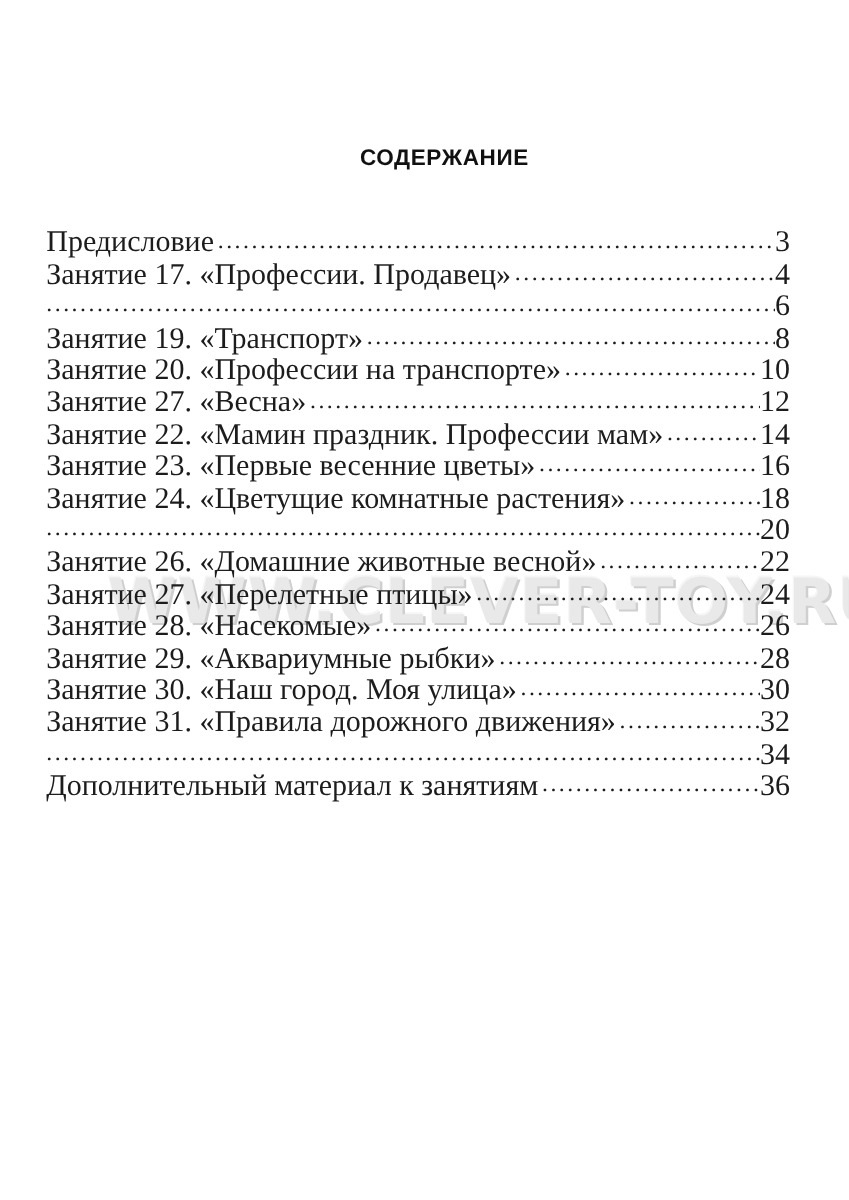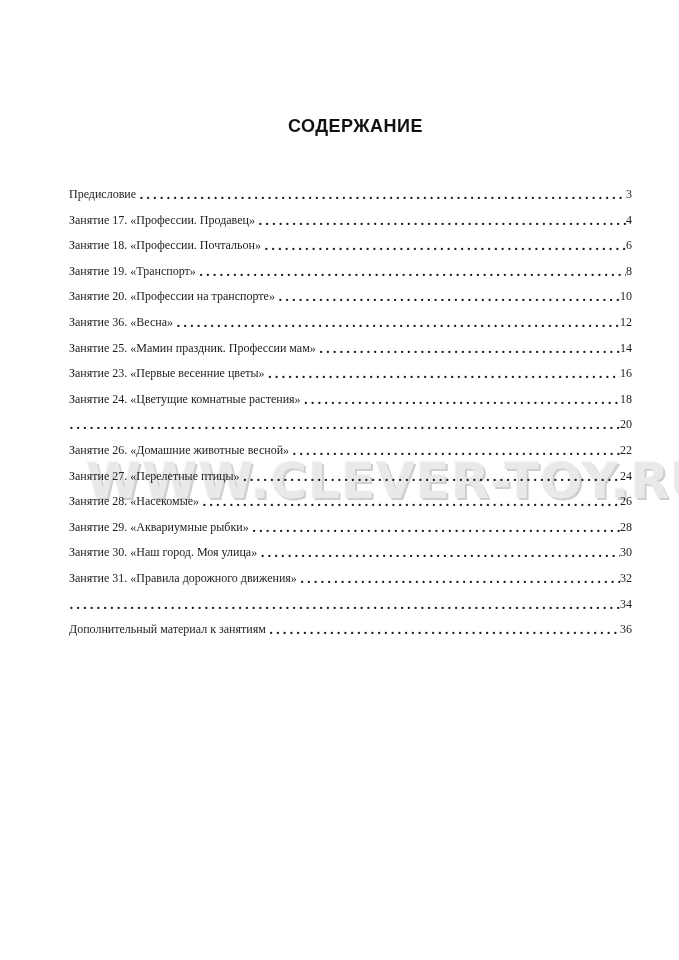"Предисловие" .toc-row { font-size: 12px -> 24px; margin-left: 32px -> none }
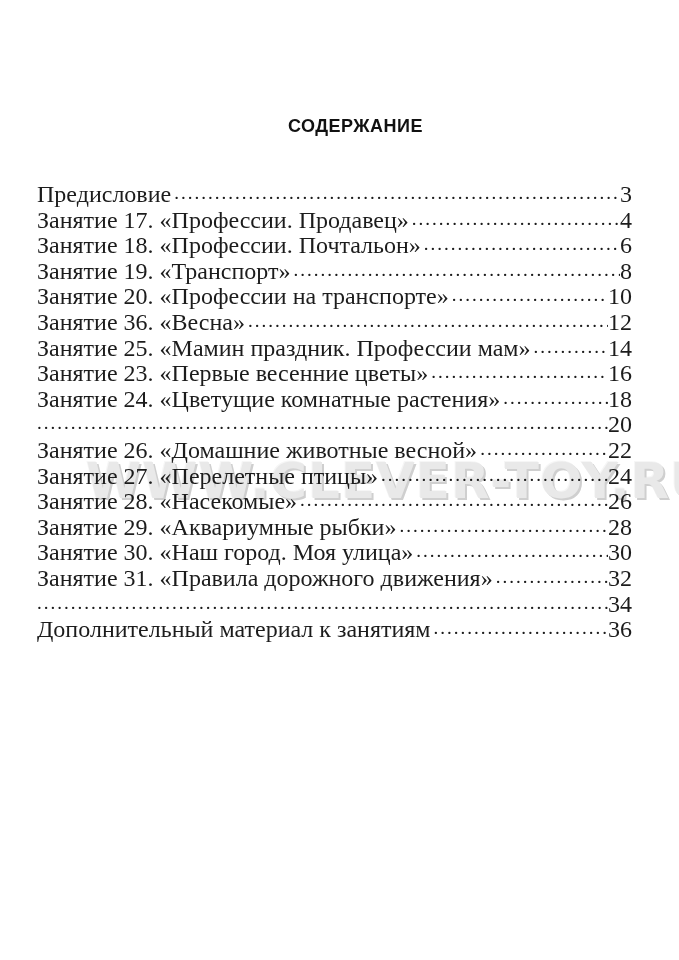"Занятие 18. «Профессии. Почтальон»" span.toc-label { html: <span>Занятие 18. «Профессии. Почтальон»</span> -> none }
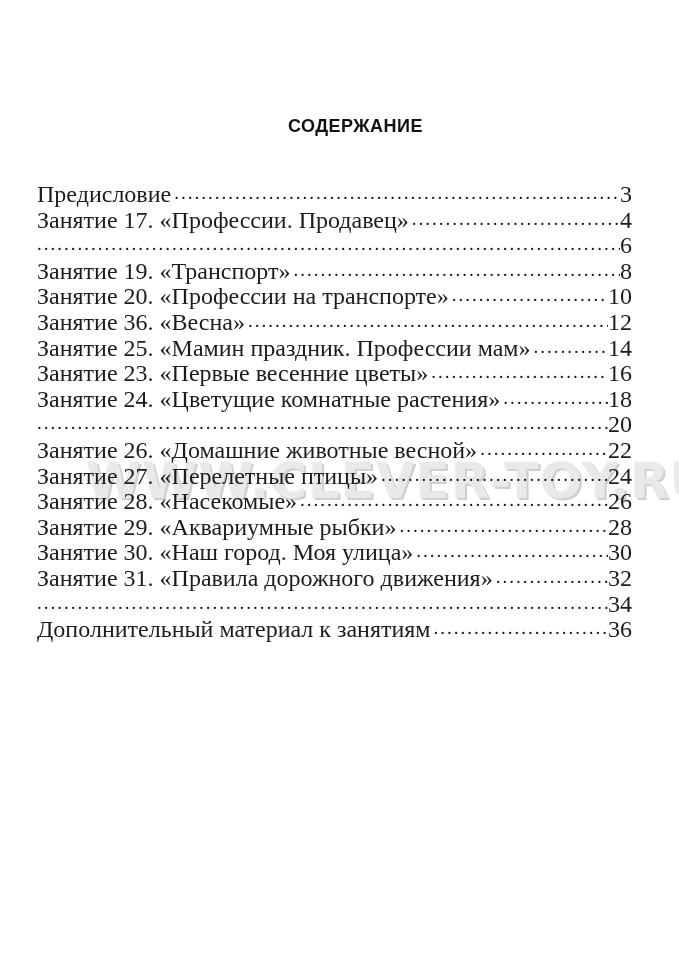"Занятие 36. «Весна»" span.toc-label { text: 36 -> 27 }
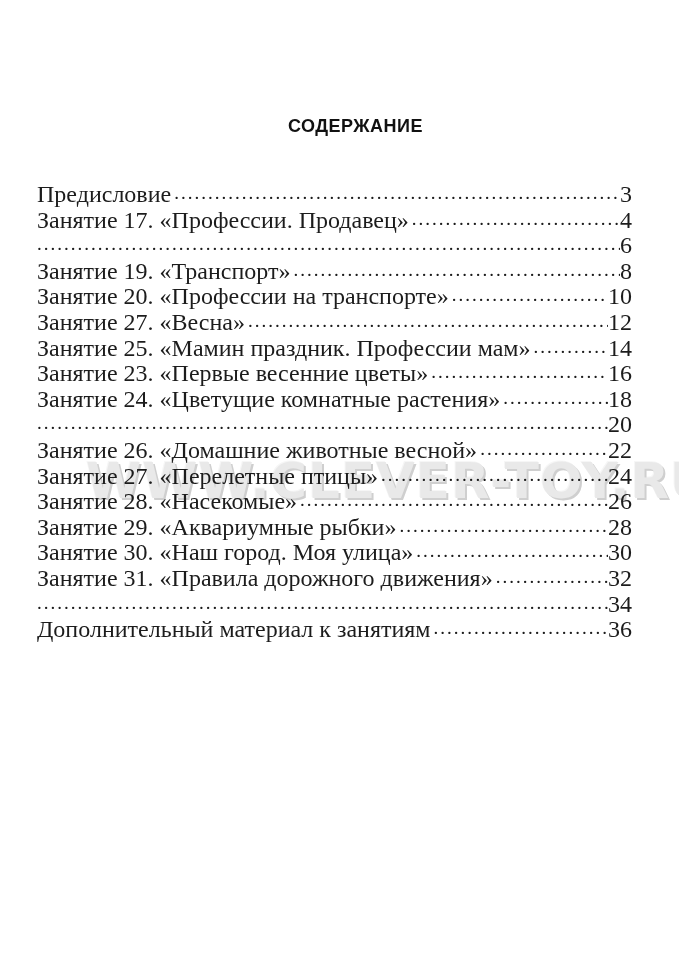"Занятие 25. «Мамин праздник. Профессии" span.toc-label { text: 25 -> 22 }
